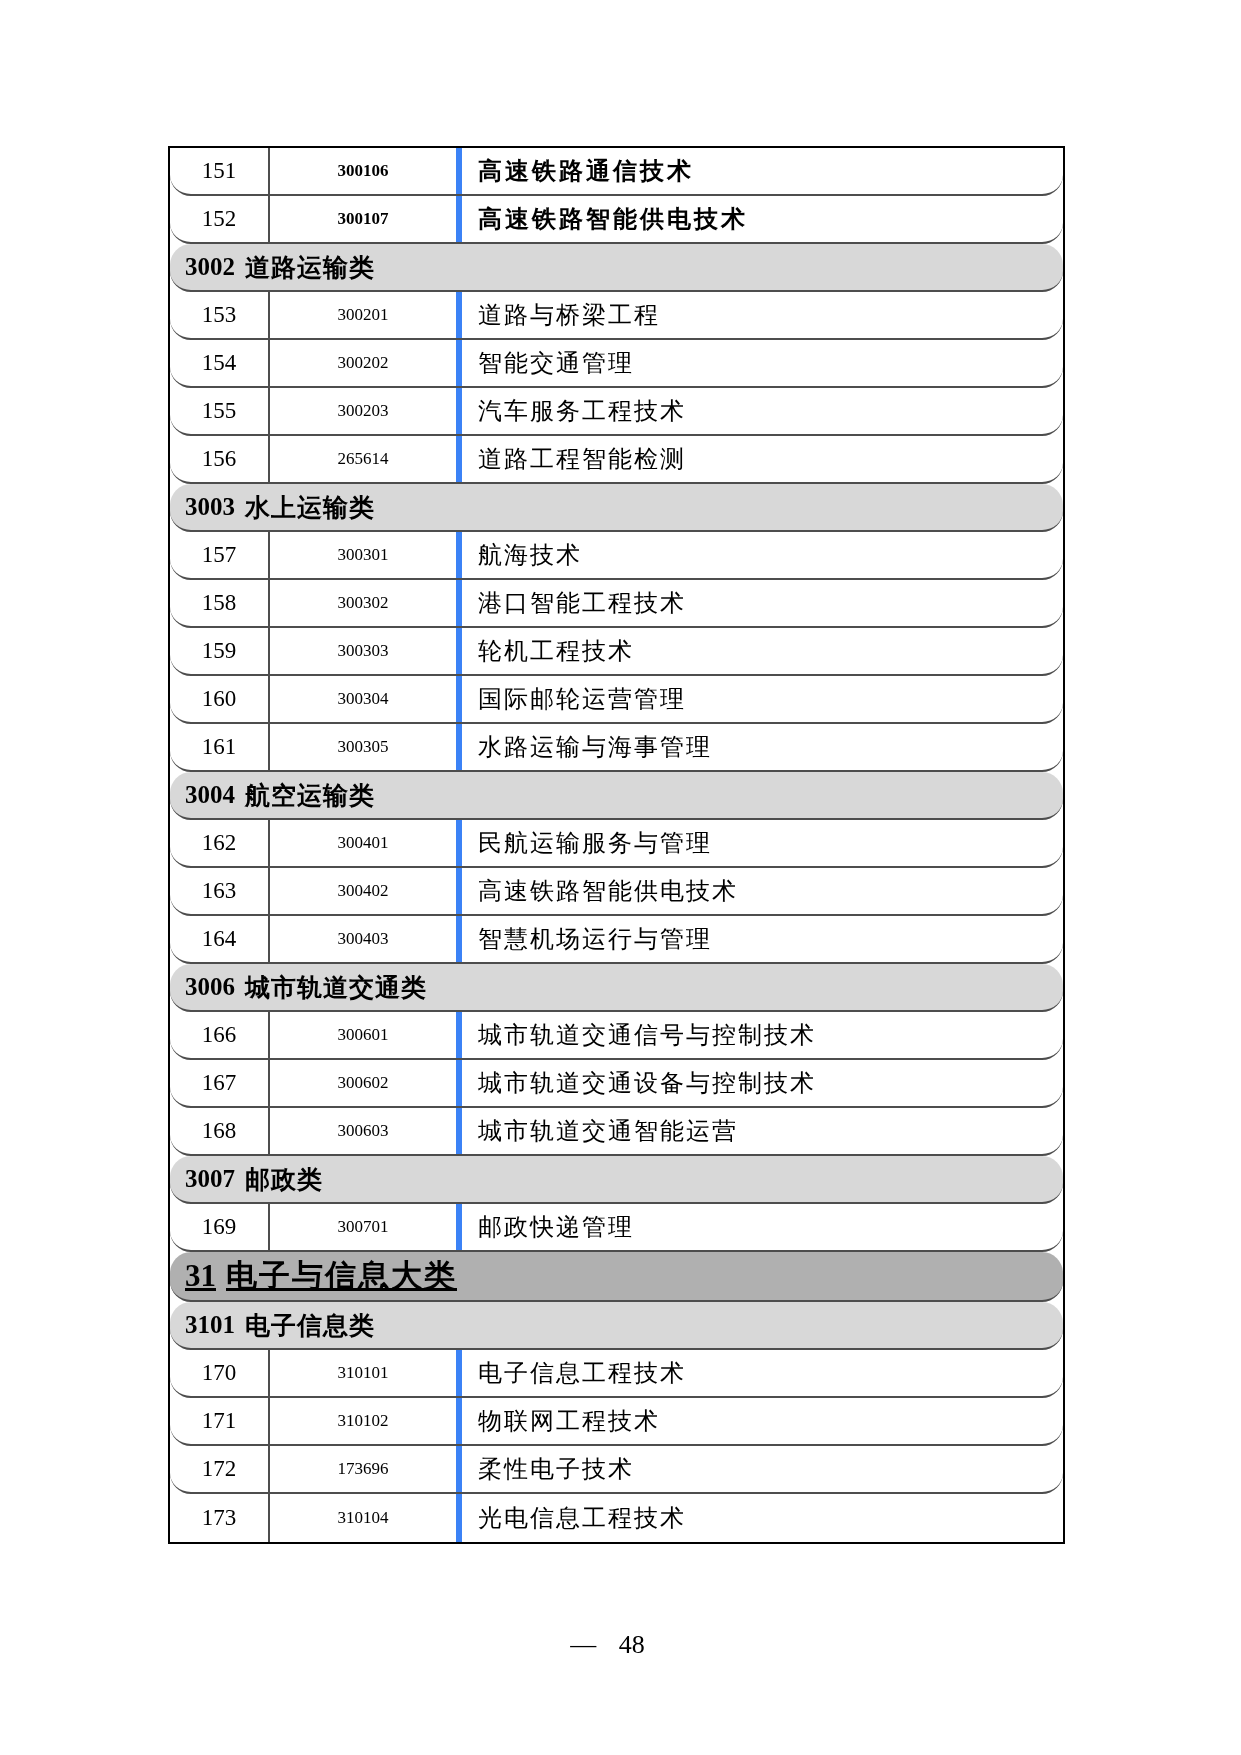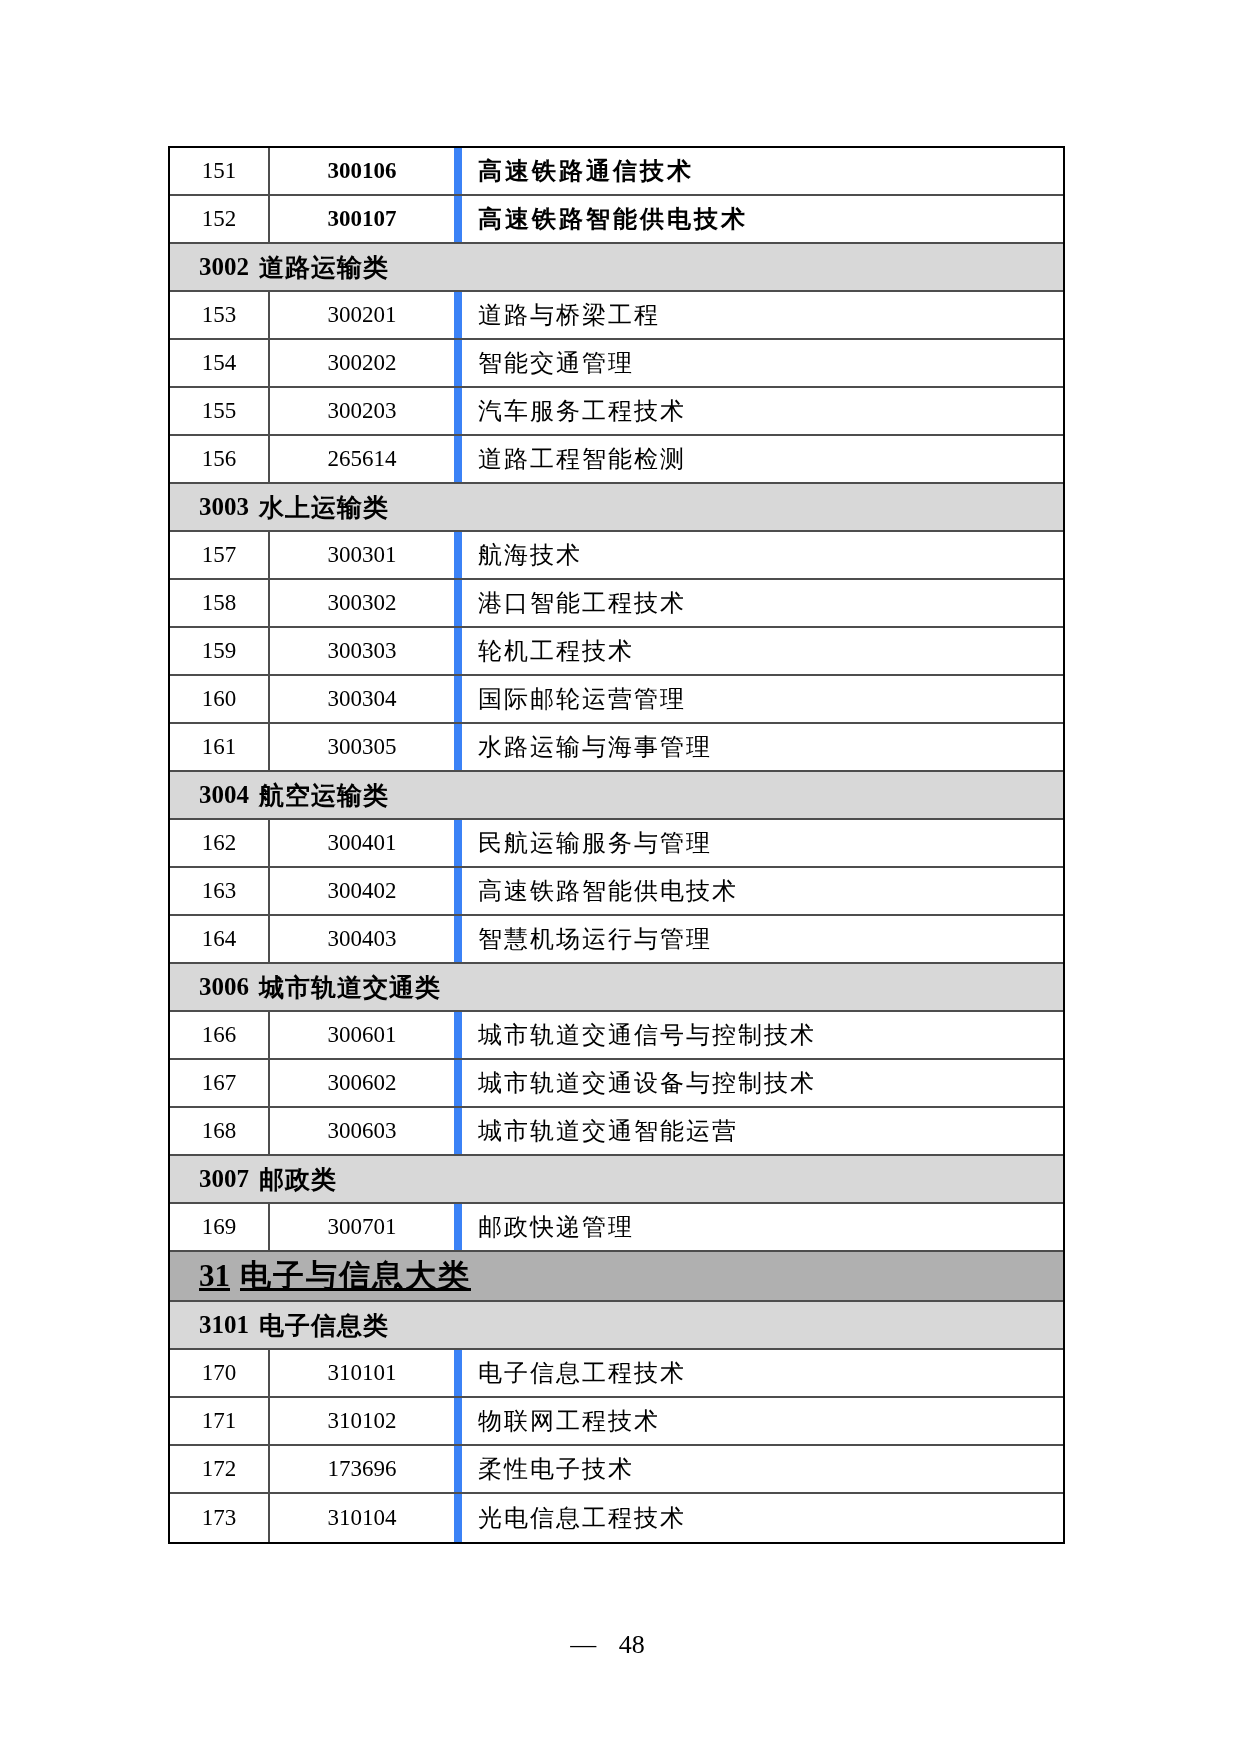"151" .row { border-radius: none -> 21px }
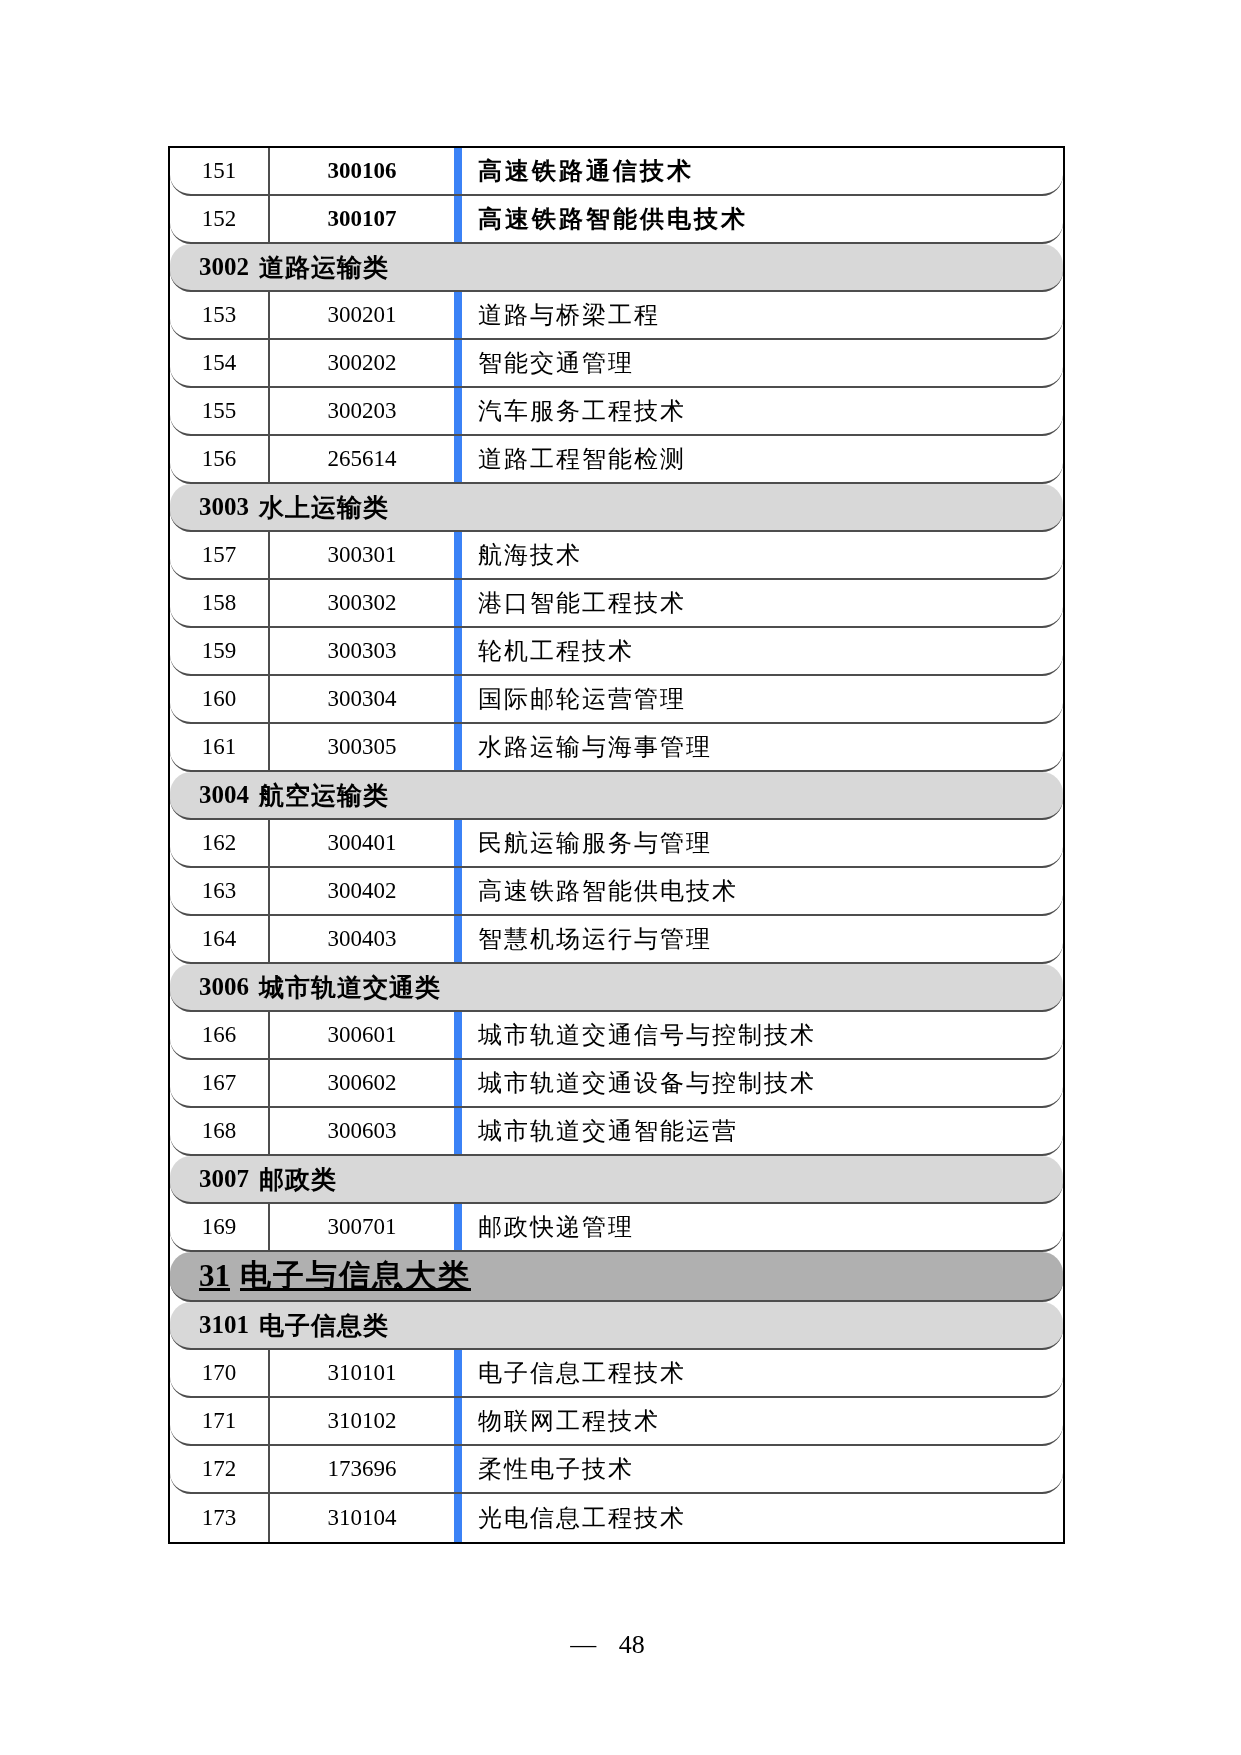"300106" .c2 { border-right: 8px solid #3b82f6 -> 6px solid #3b82f6; font-size: 23px -> 17px }
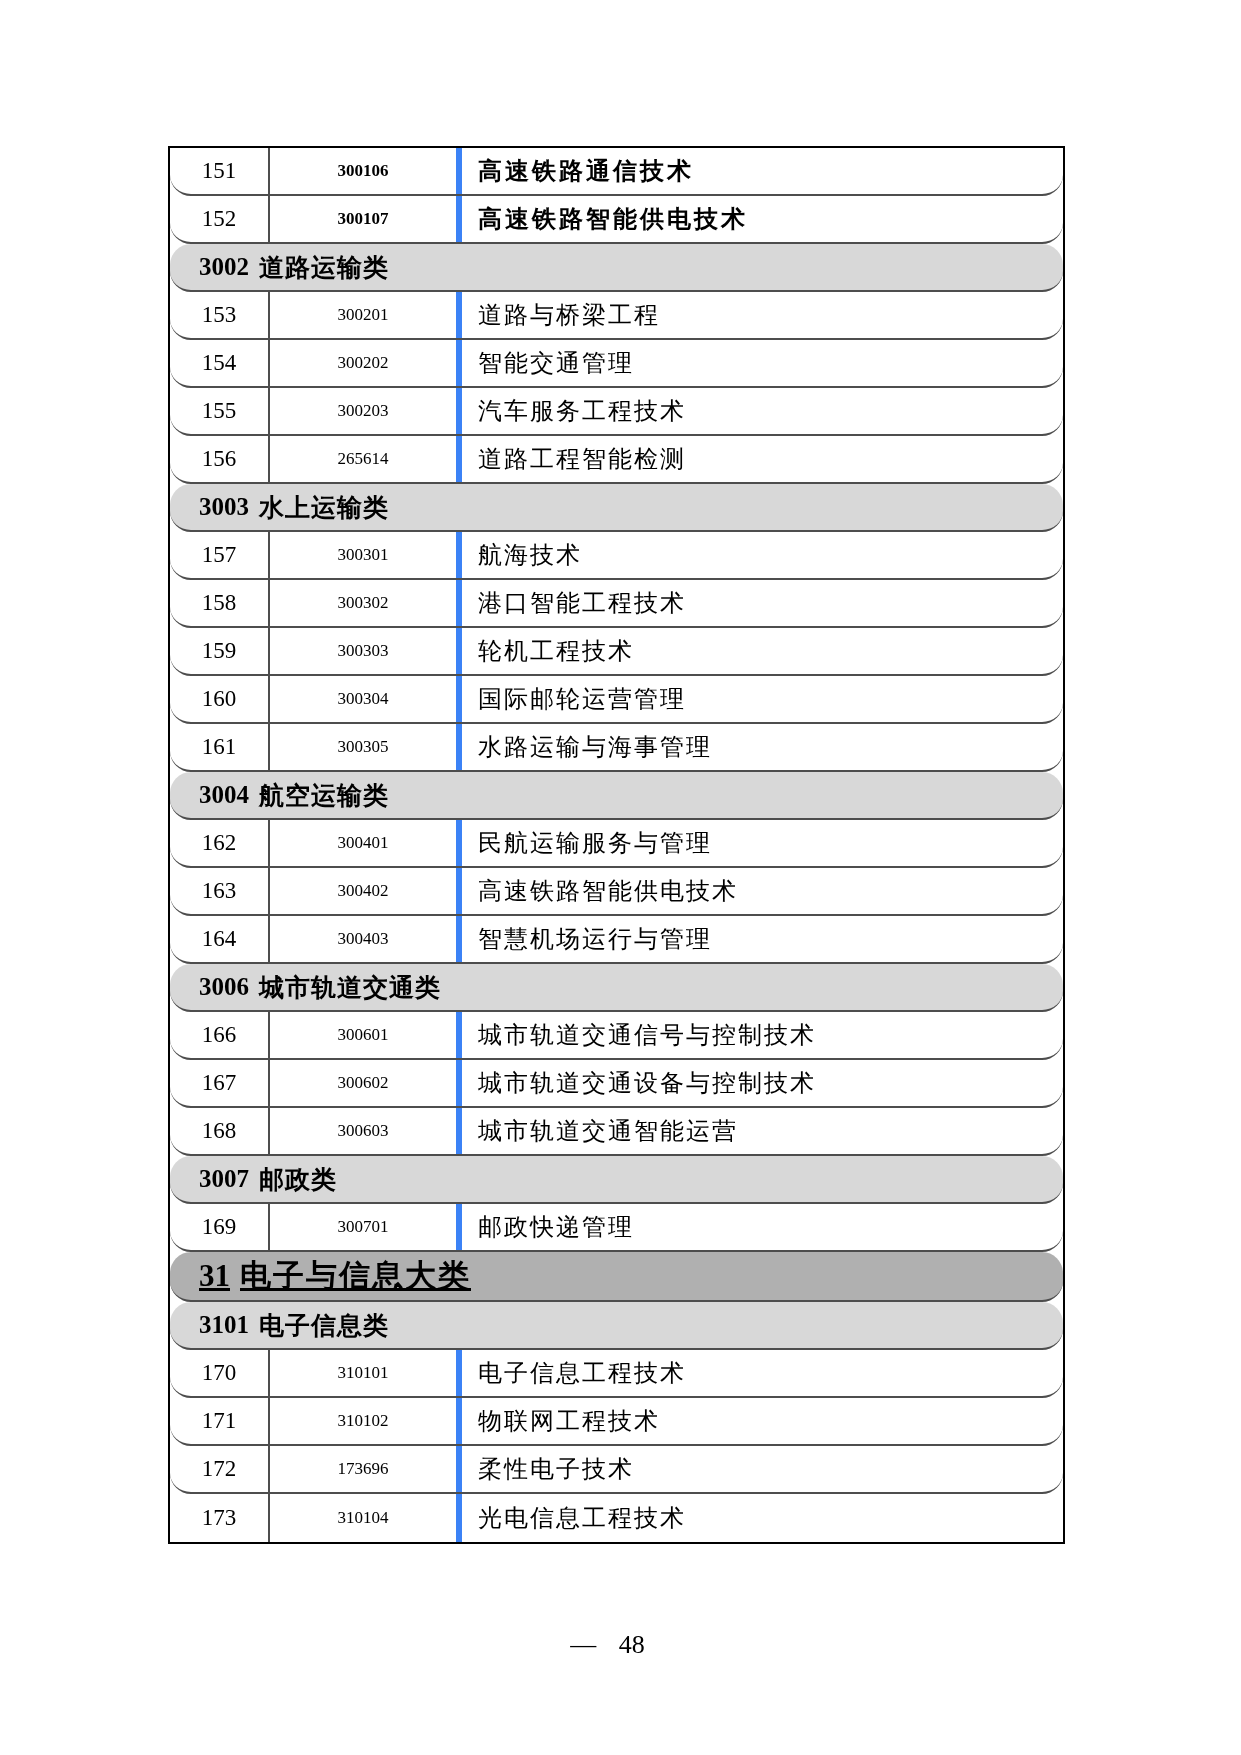"3002" .hdr { padding-left: 29px -> 15px }
